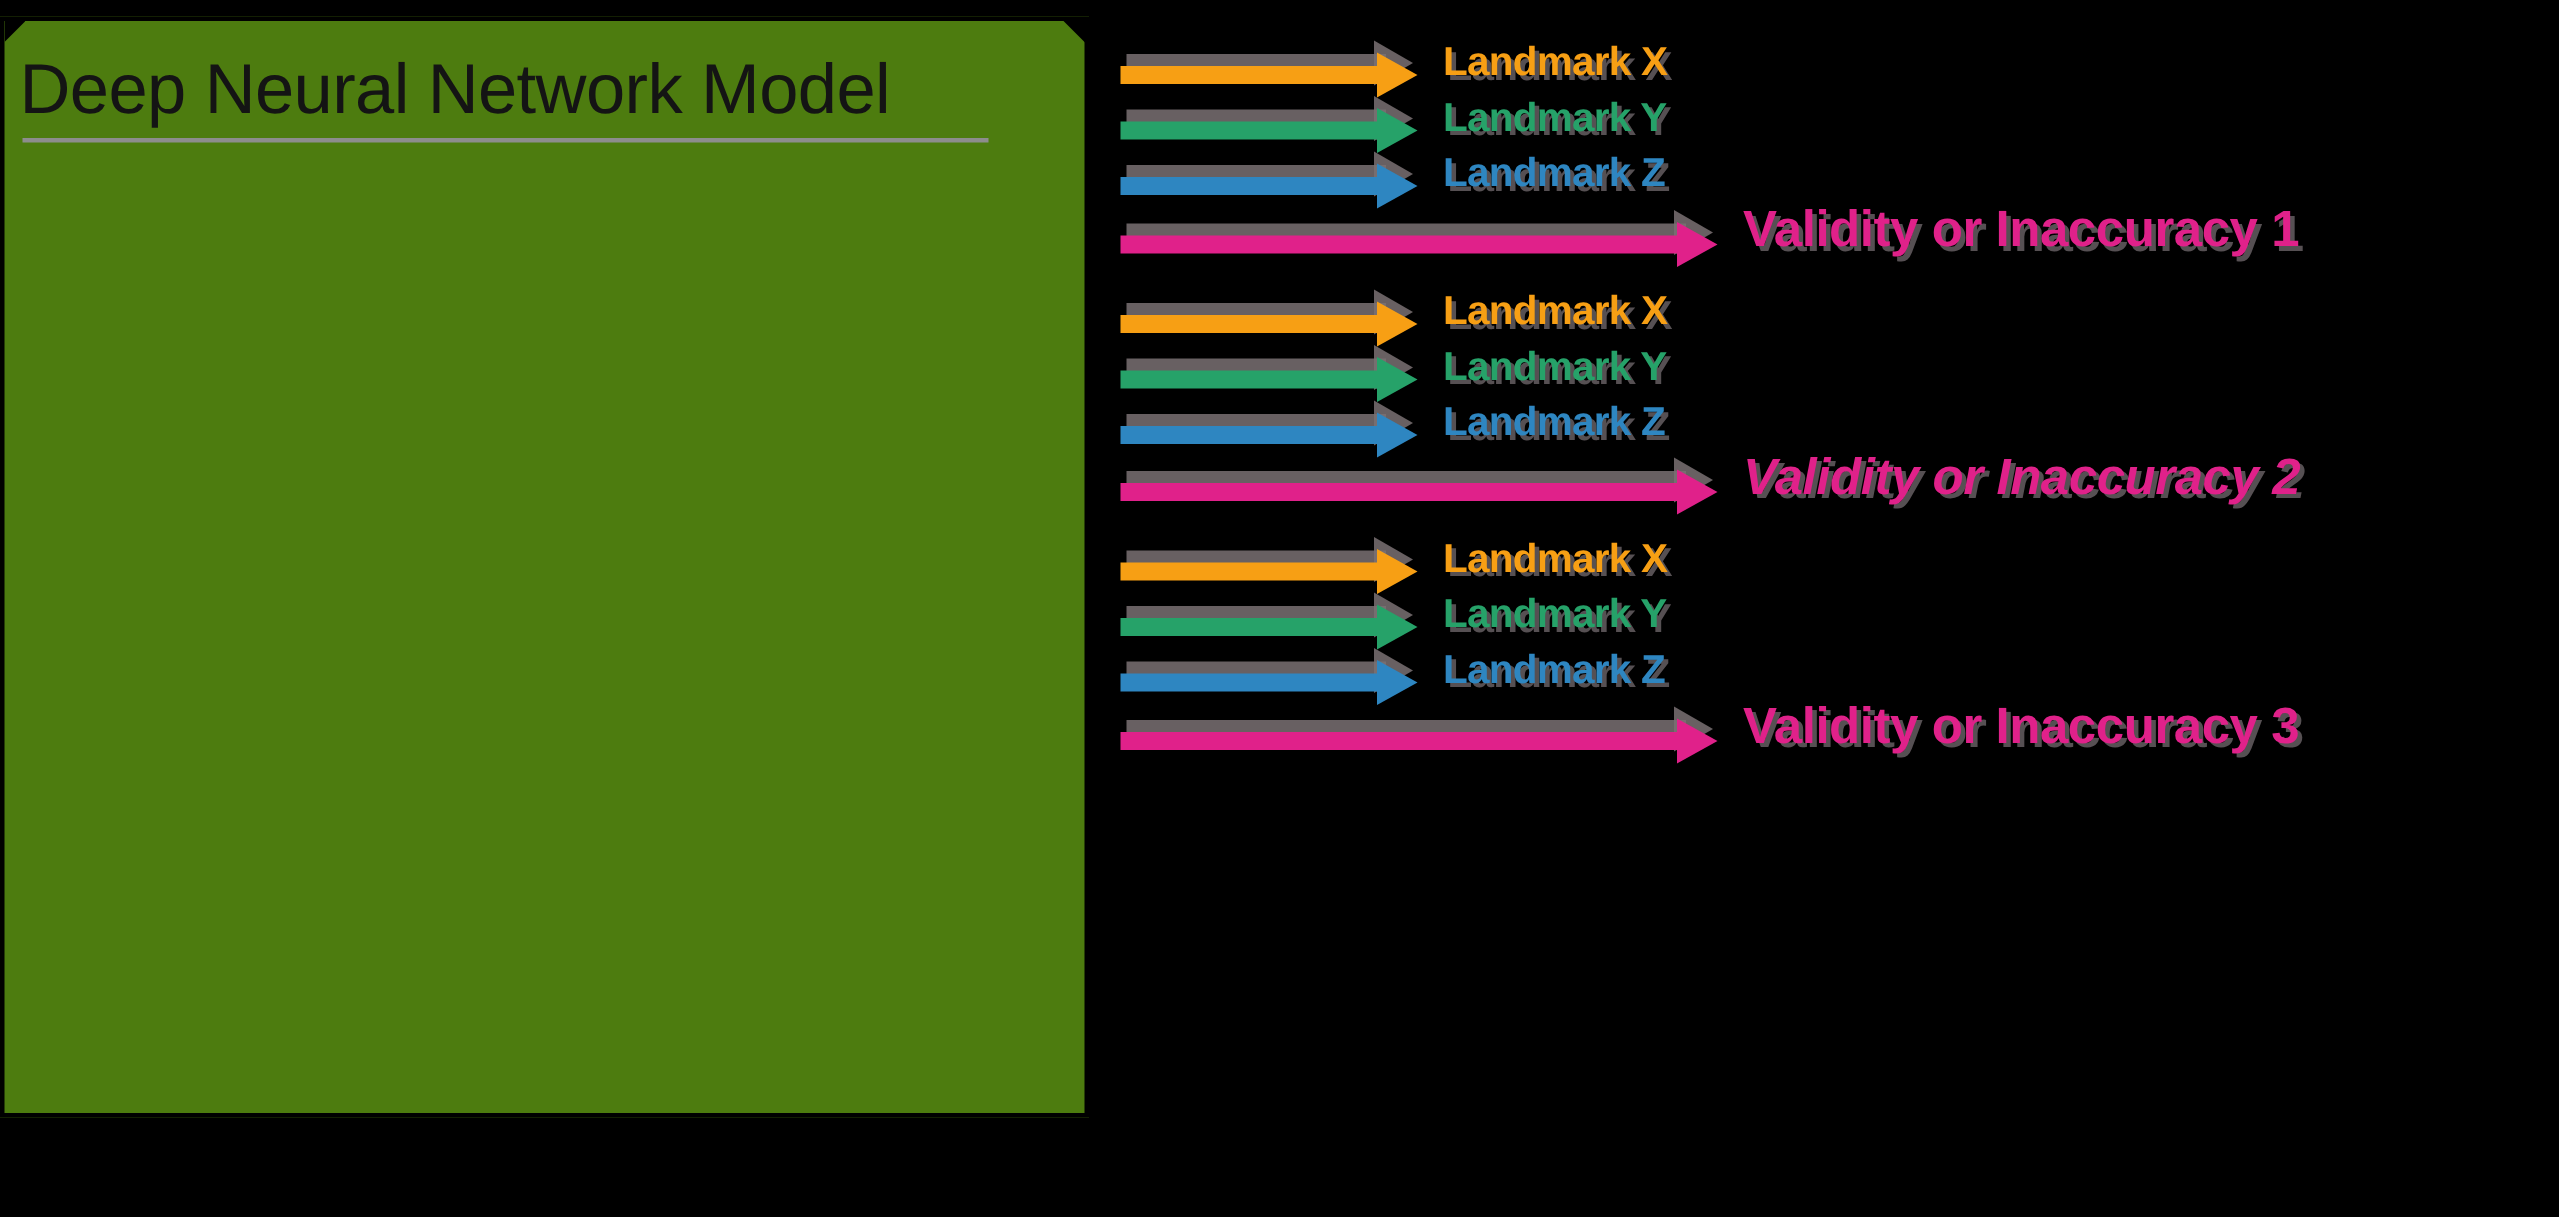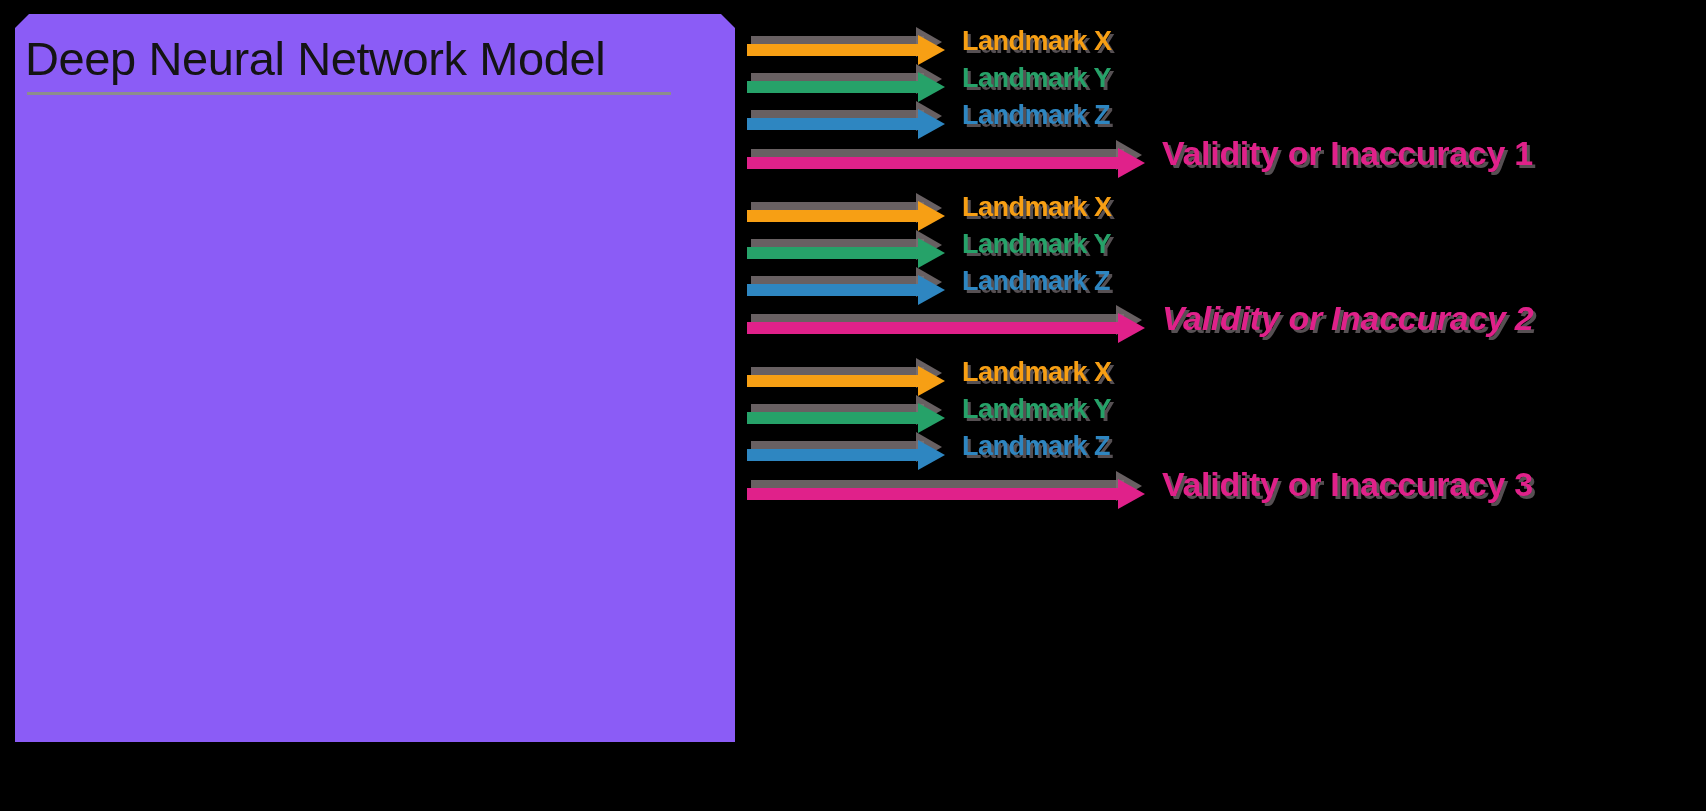"Deep Neural Network Model" .panel { background: #8b5cf6 -> #4d7c0f; left: 12px -> 0 }
